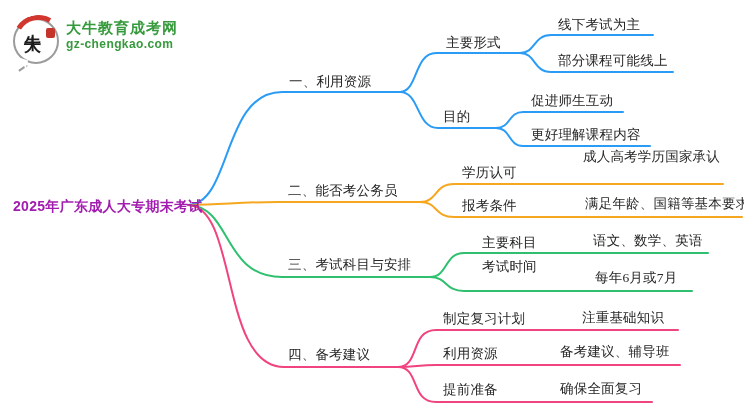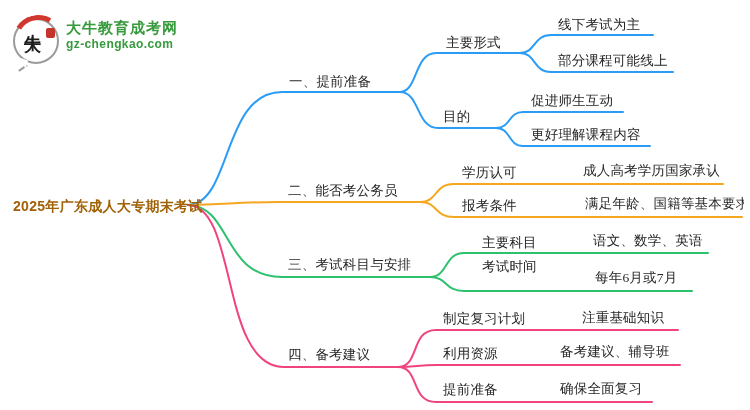"一、提前准备" span.node { text: 提前准备 -> 利用资源 }
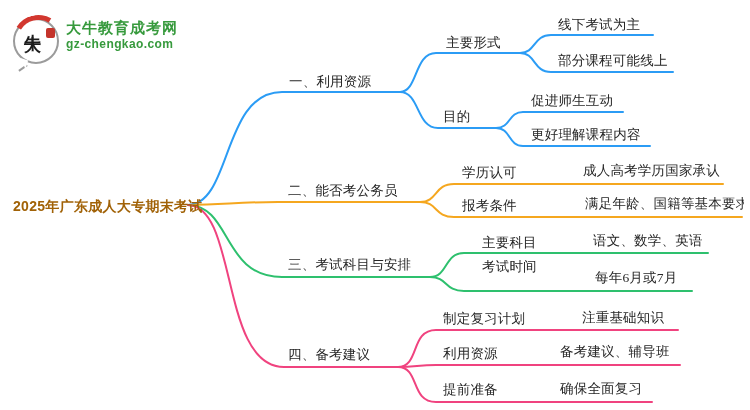"成人高考学历国家承认" span.node { top: 162px -> 148px }
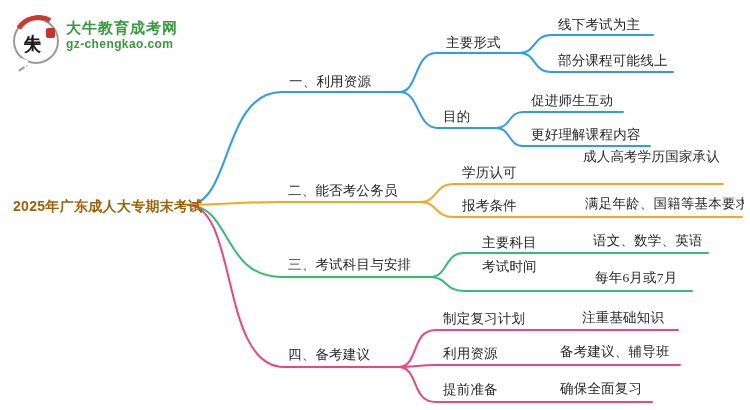"2025年广东成人大专期末考试" .root-label { color: #a16207 -> #a21caf }
